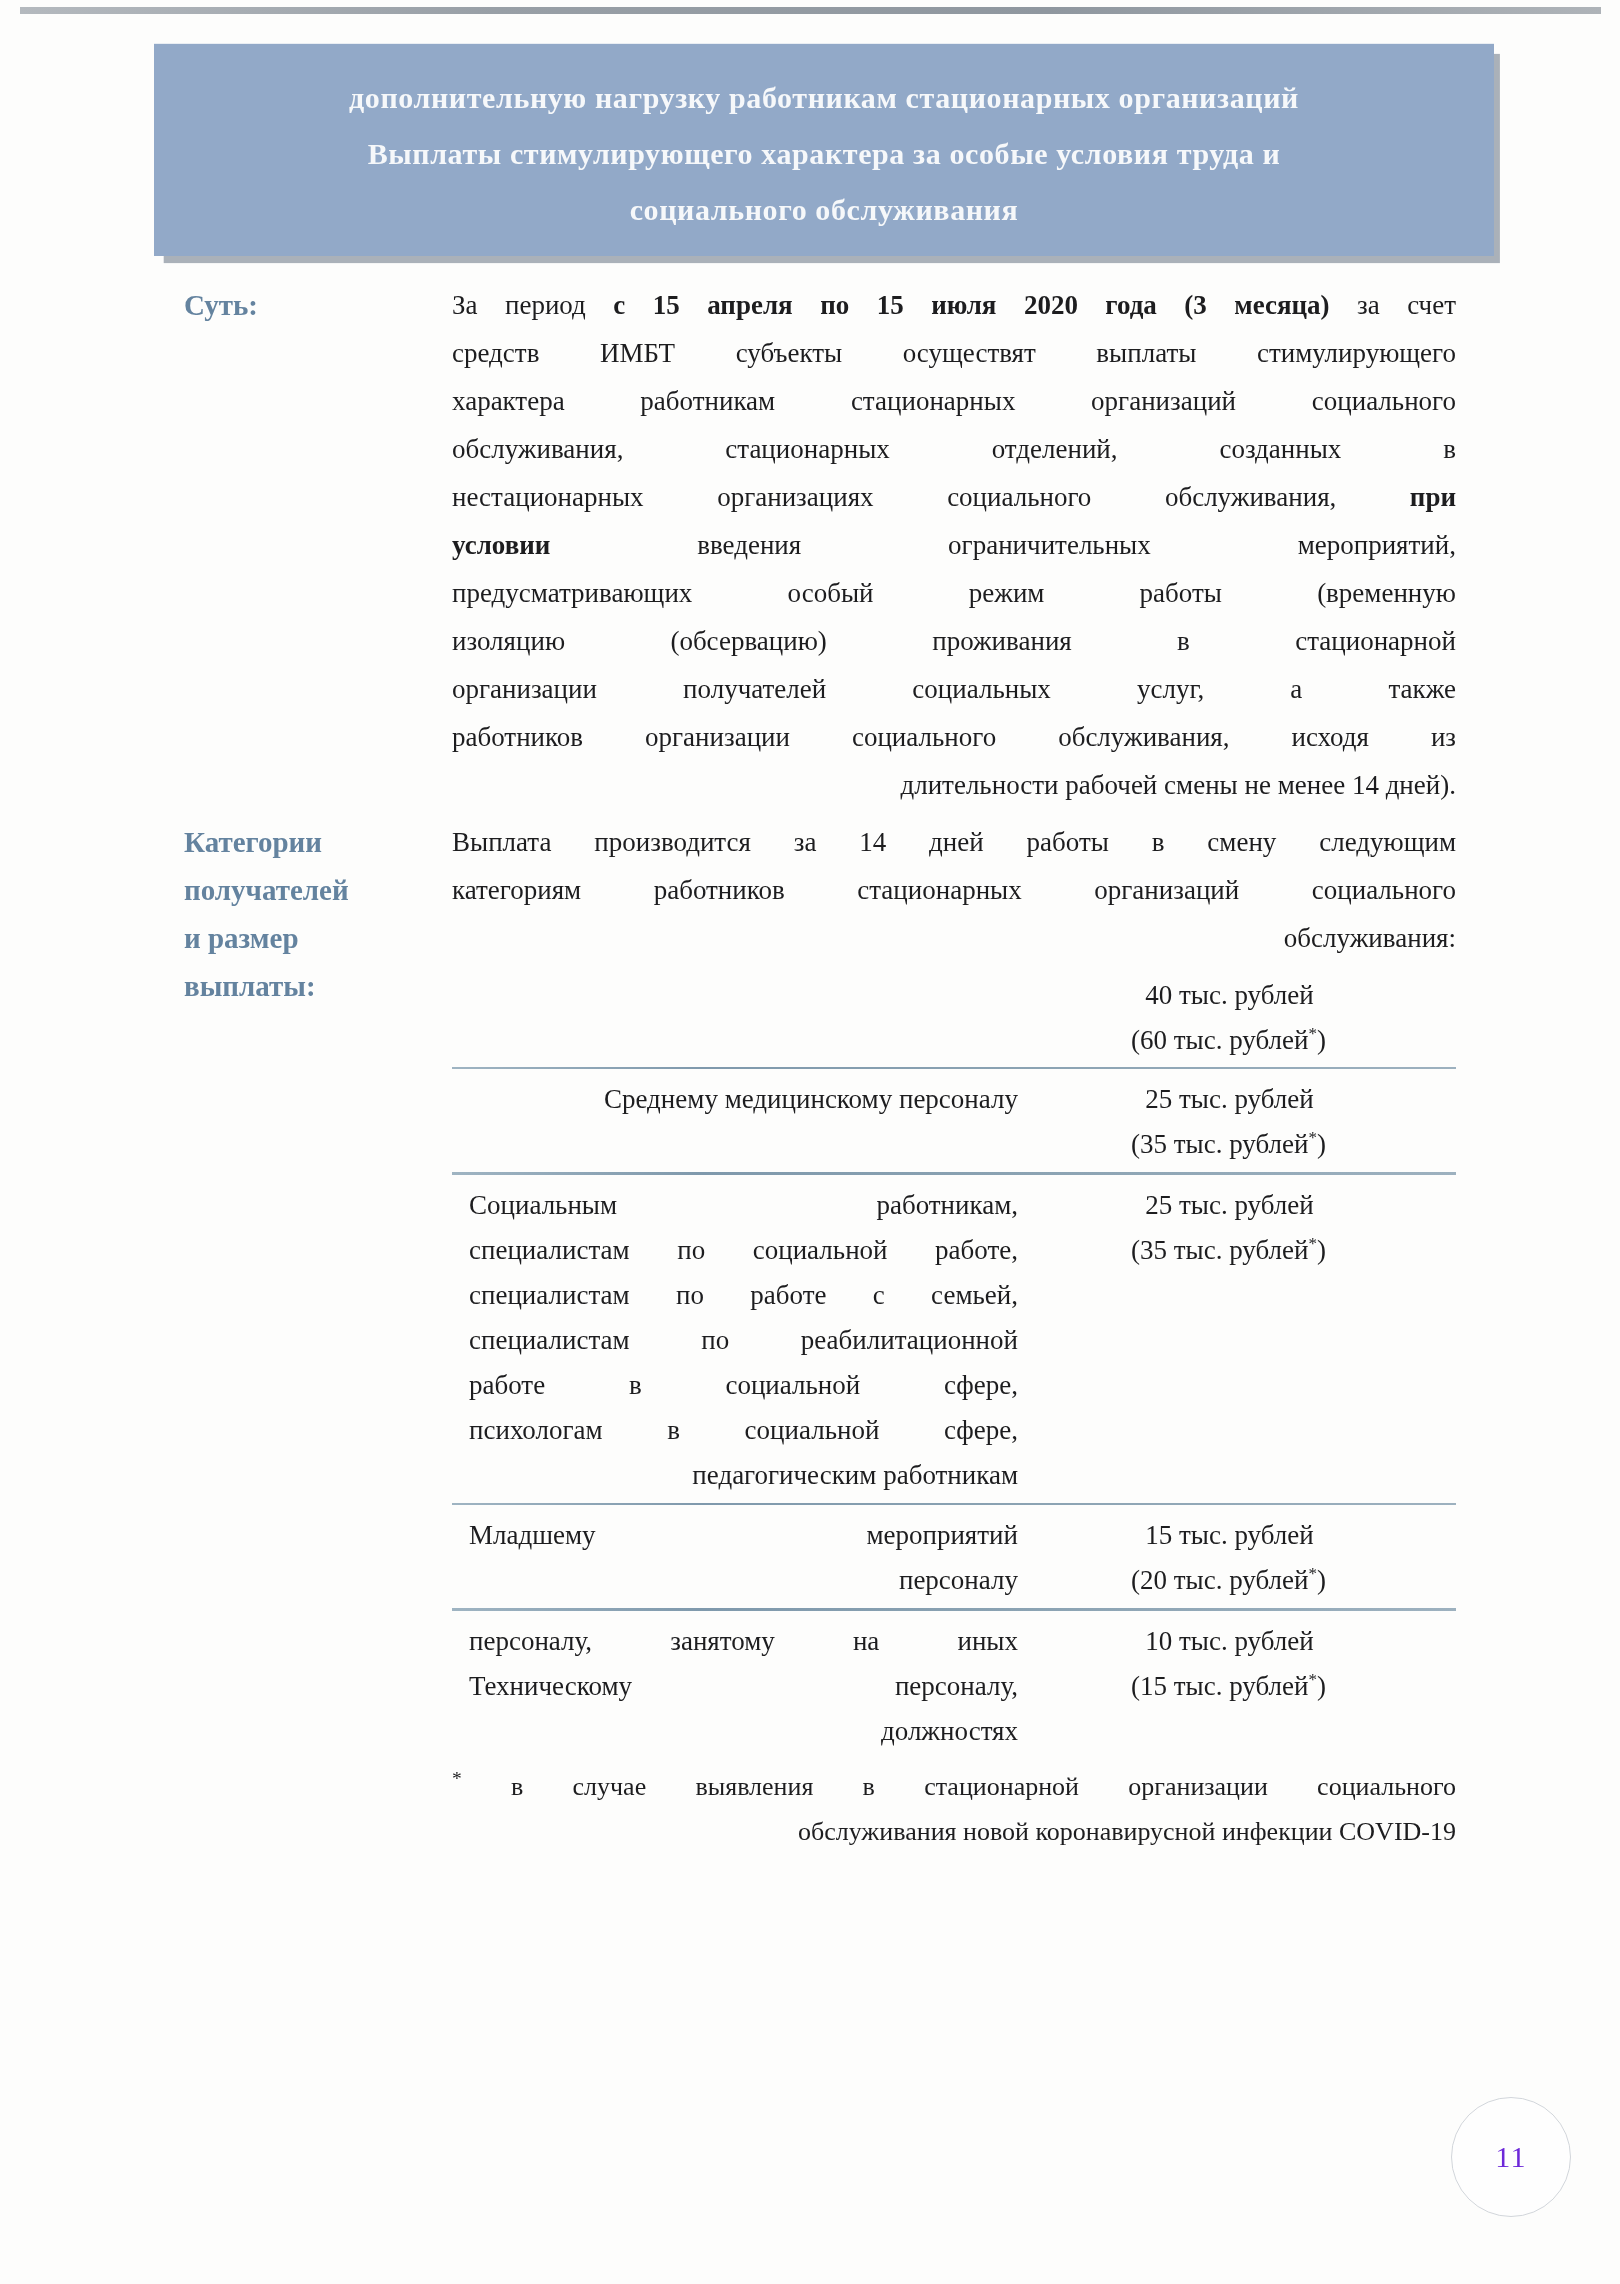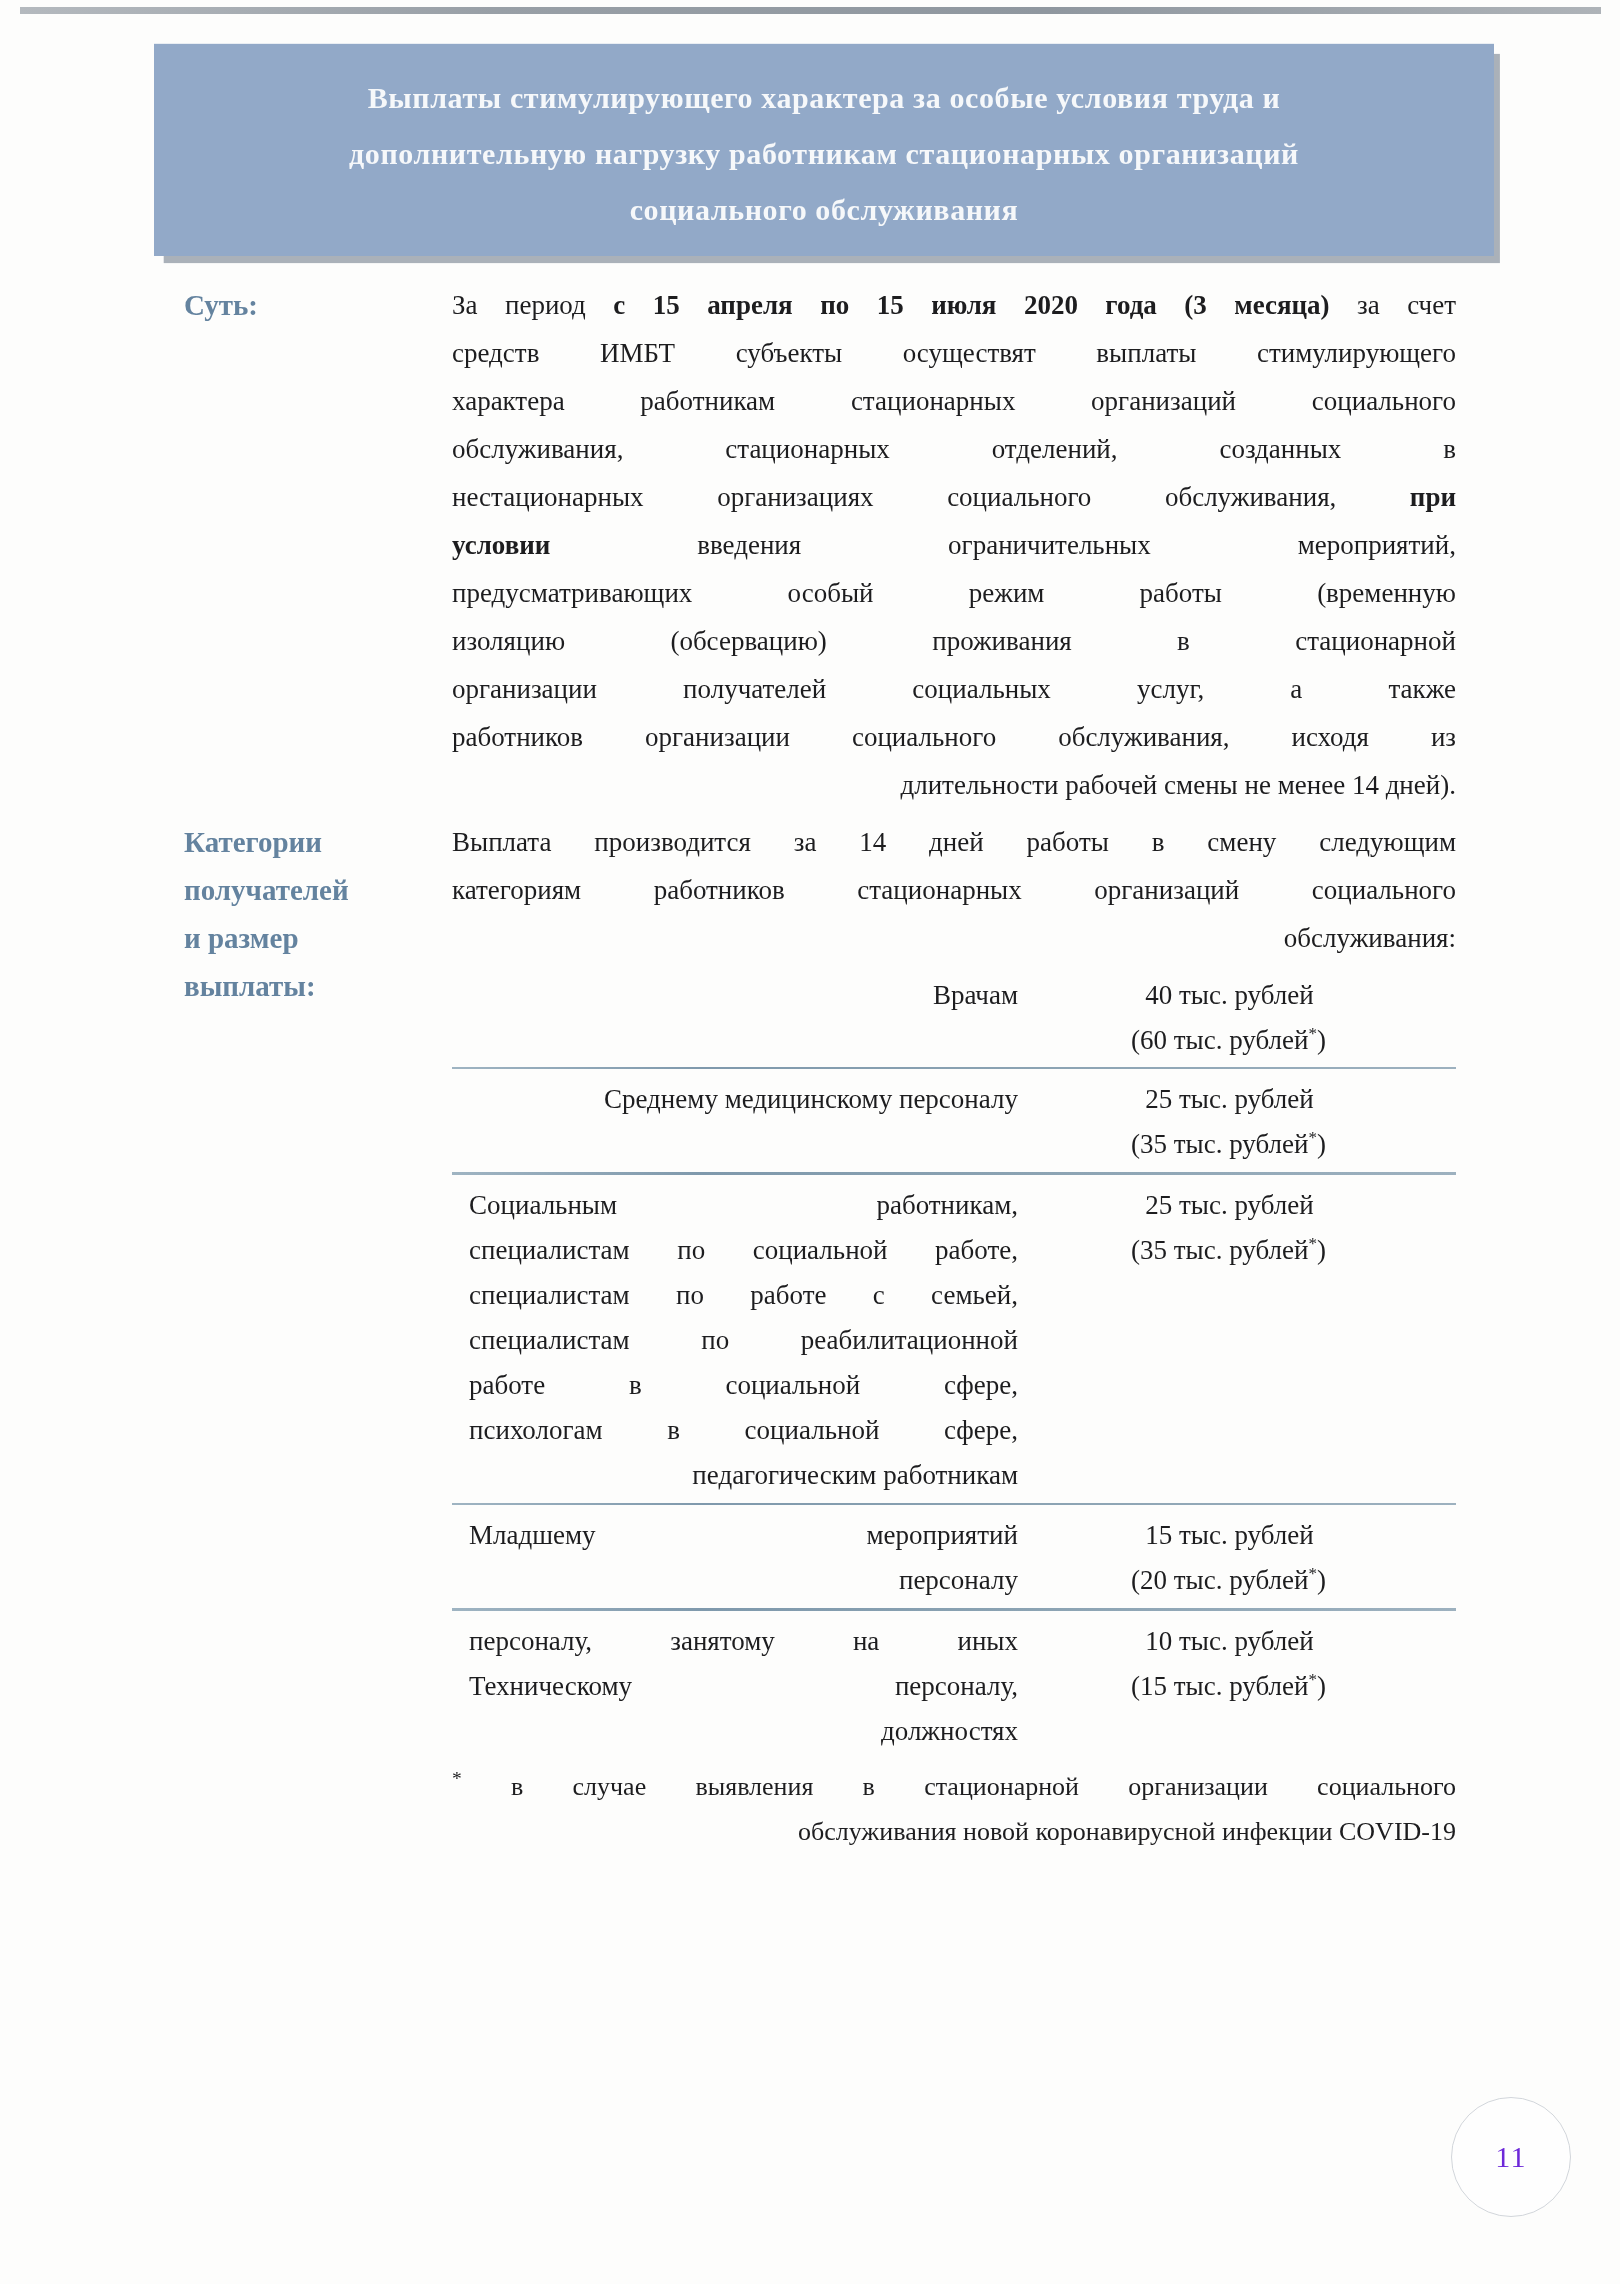"Выплаты стимулирующего характера за" div.sline { order: before "дополнительную нагрузку работникам" -> after "дополнительную нагрузку работникам" }
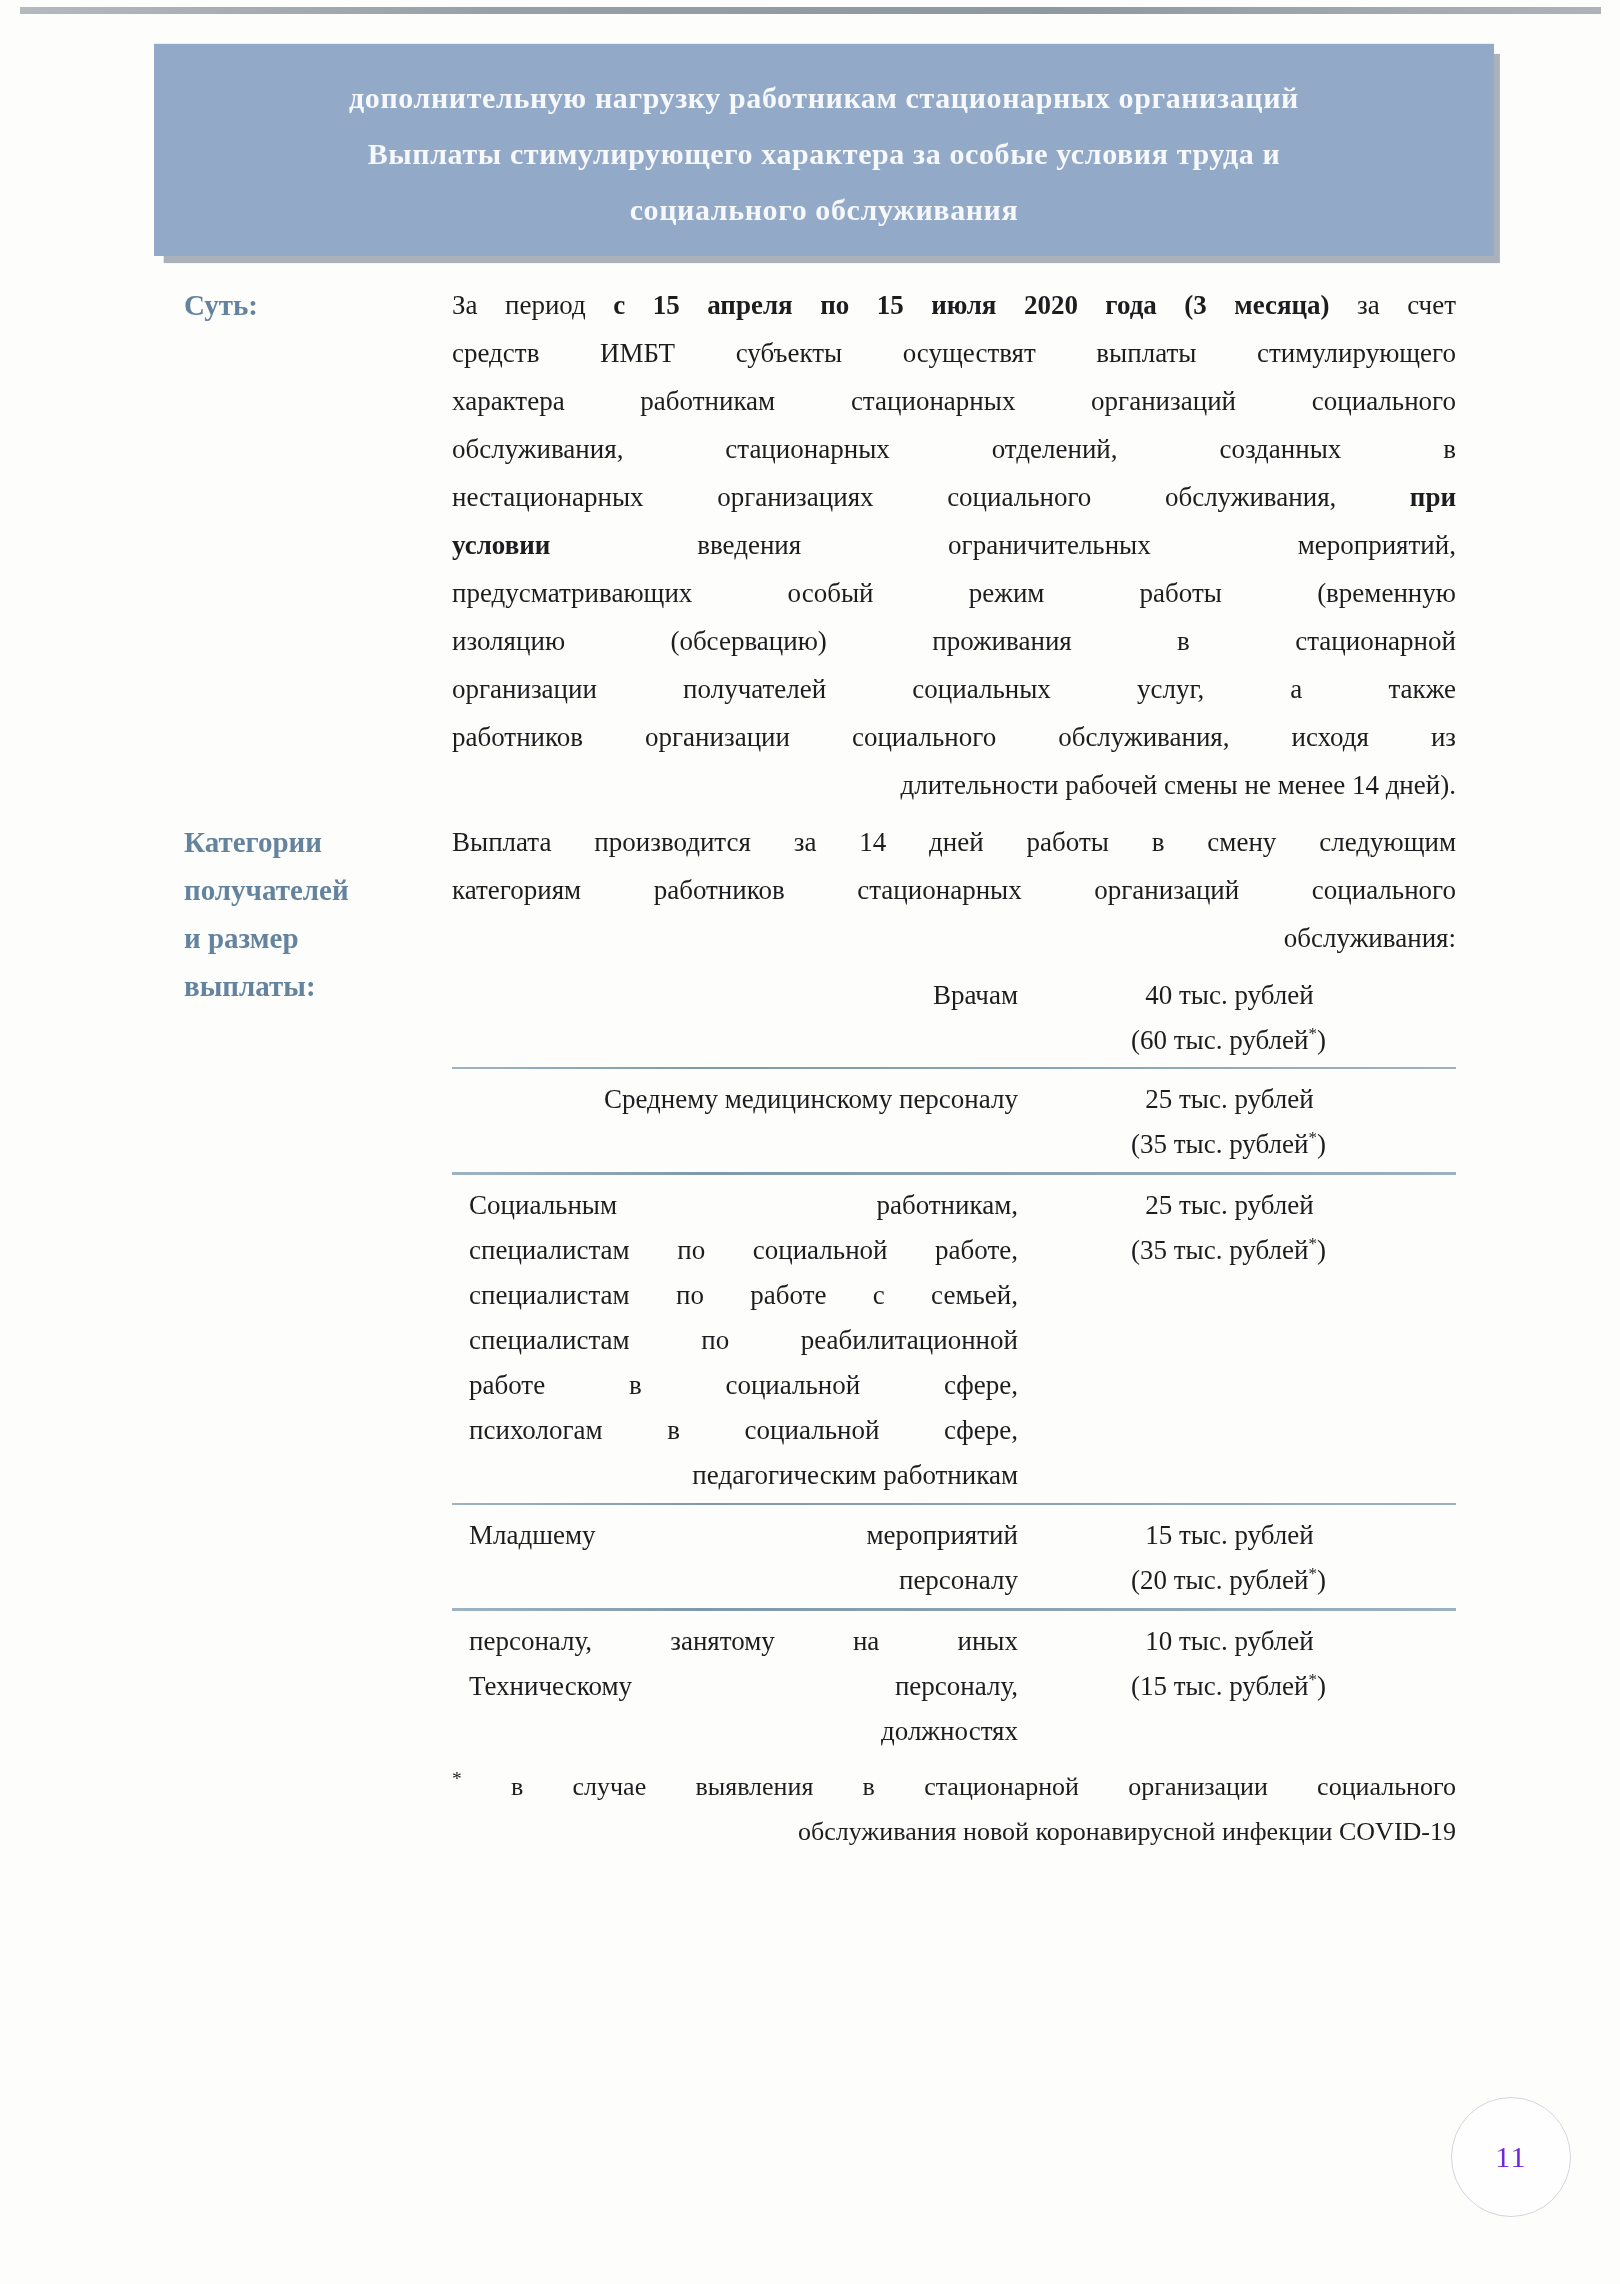"Врачам" div.tcat { html: <div> <div>Врачам</div> </div> -> none }
